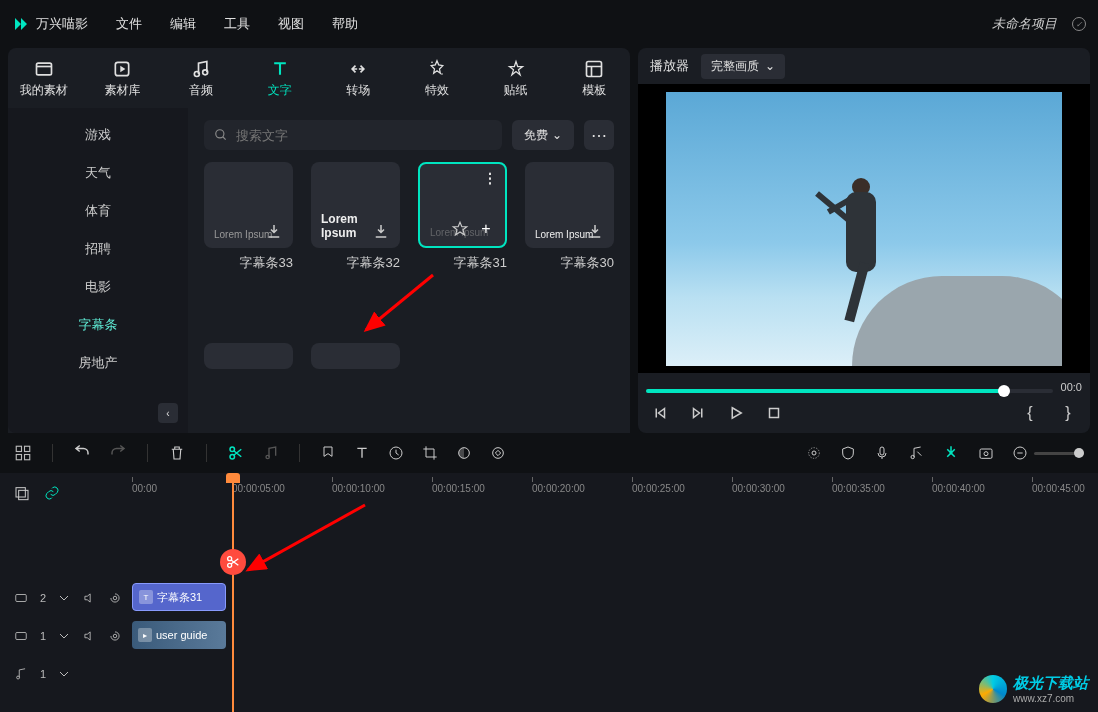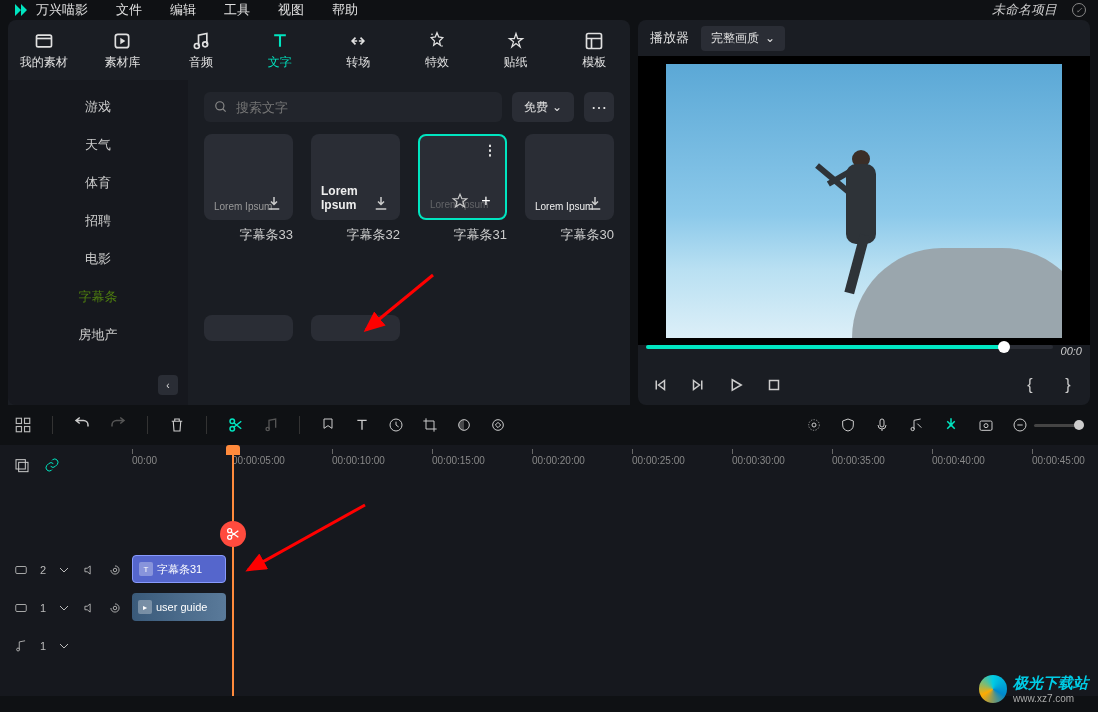"万兴喵影" .menubar { height: 20px -> 48px }
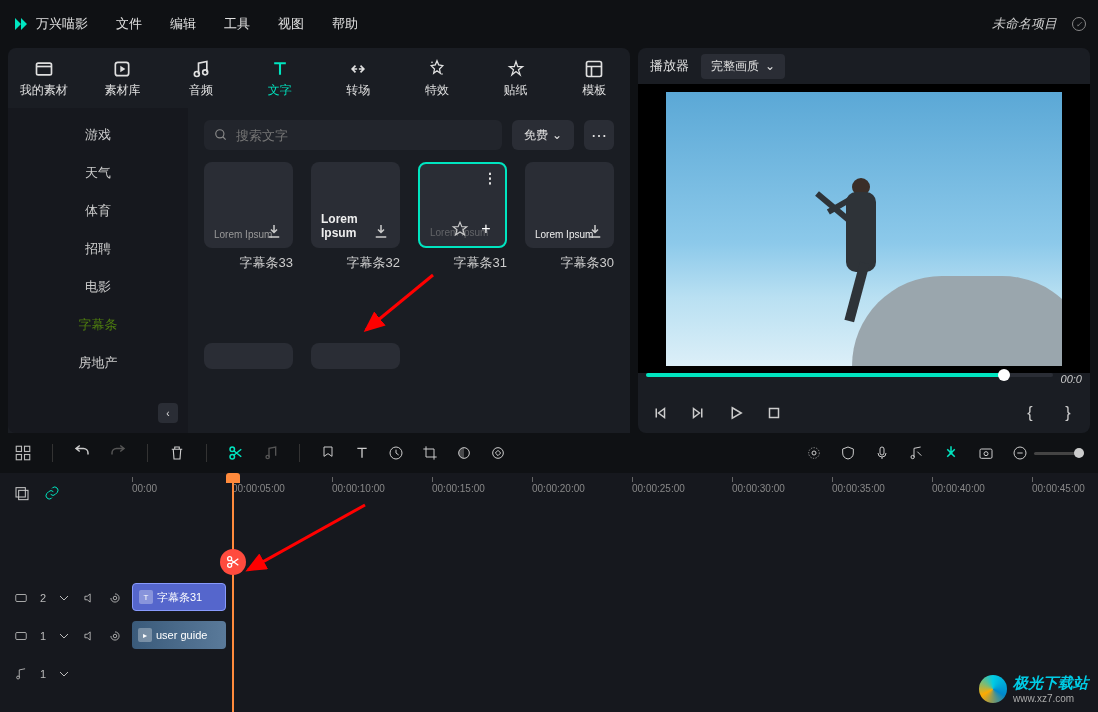"字幕条" .sidebar-item.active { color: #4d7c0f -> #5eead4 }
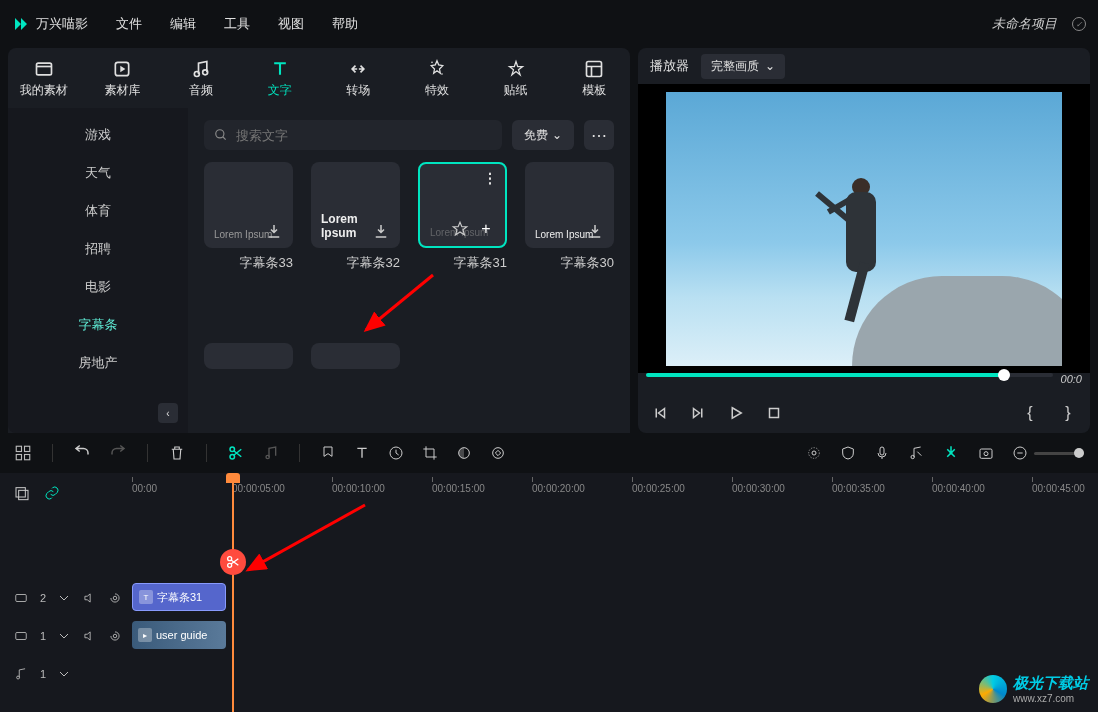"00:0" .progress-row { align-items: flex-start -> flex-end; font-style: italic -> none }
